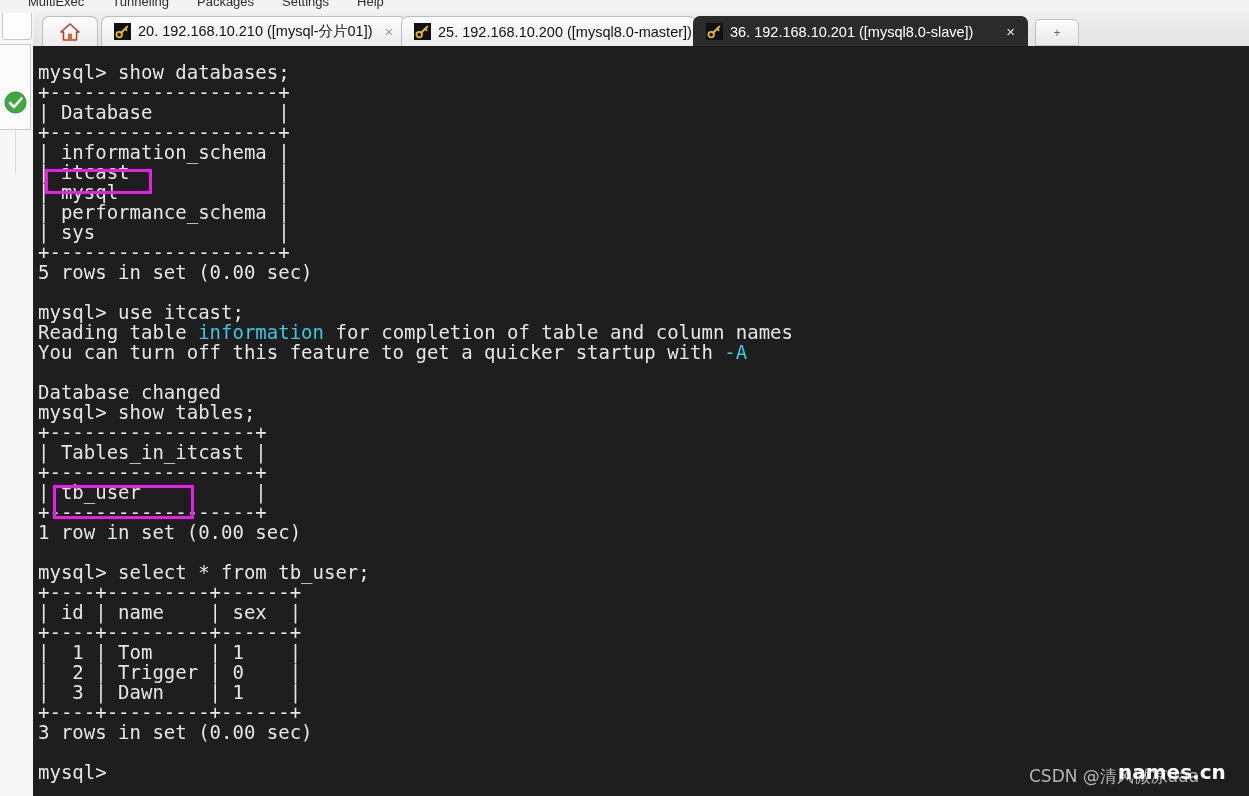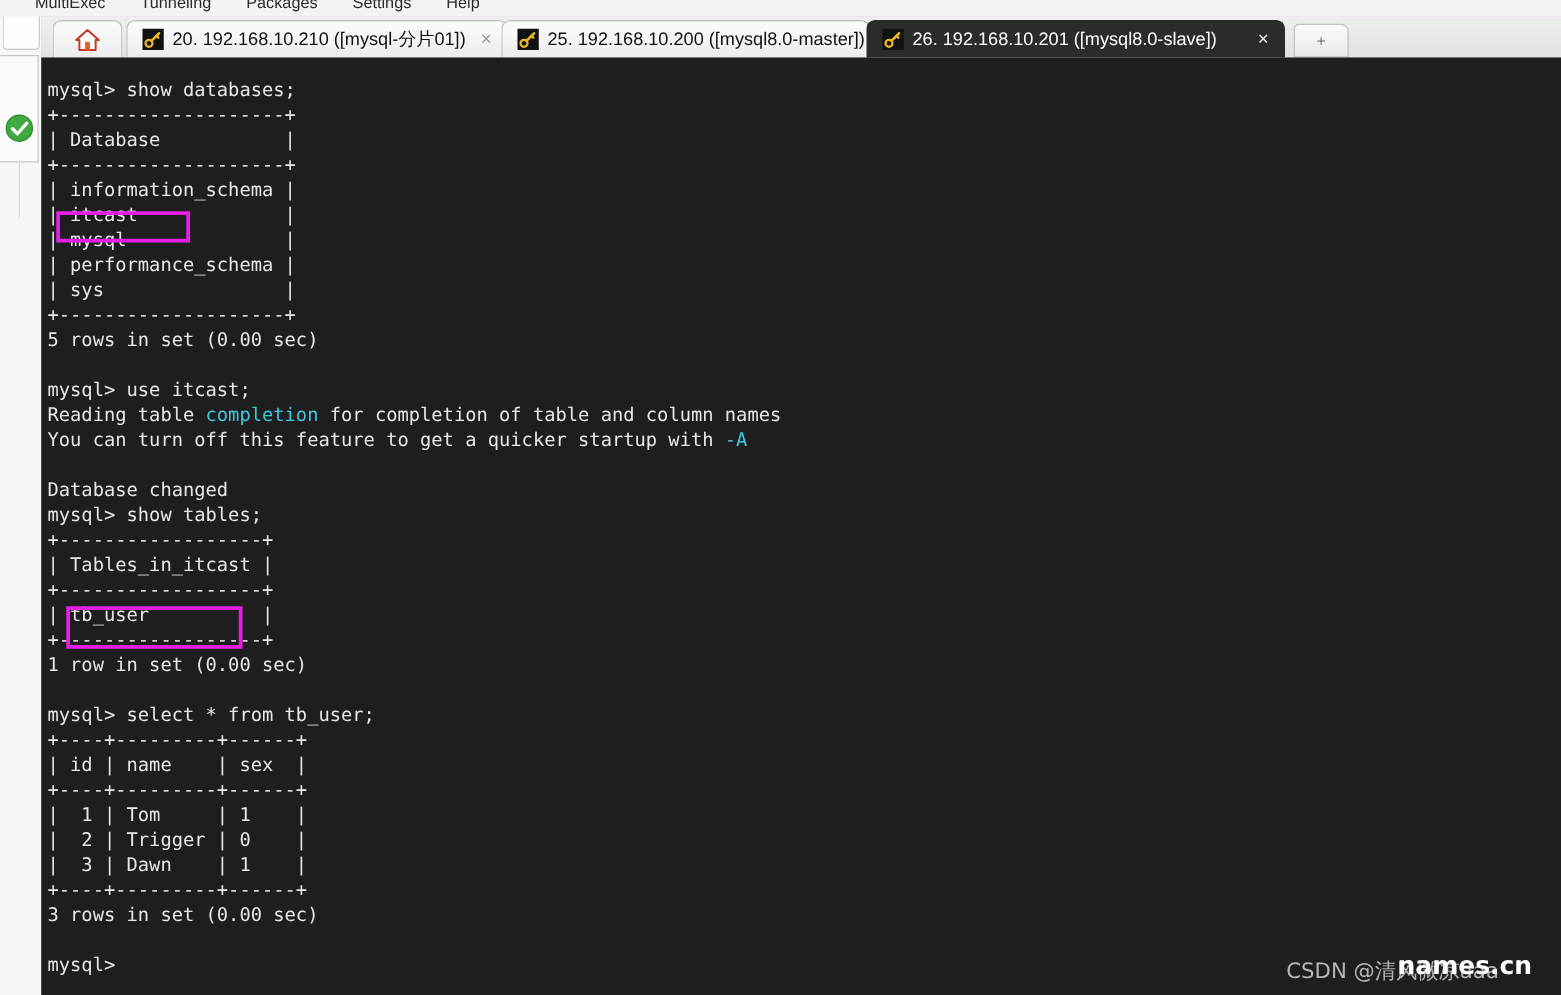"26. 192.168.10.201 ([mysql8.0-slave])" span.label { text: 26 -> 36 }
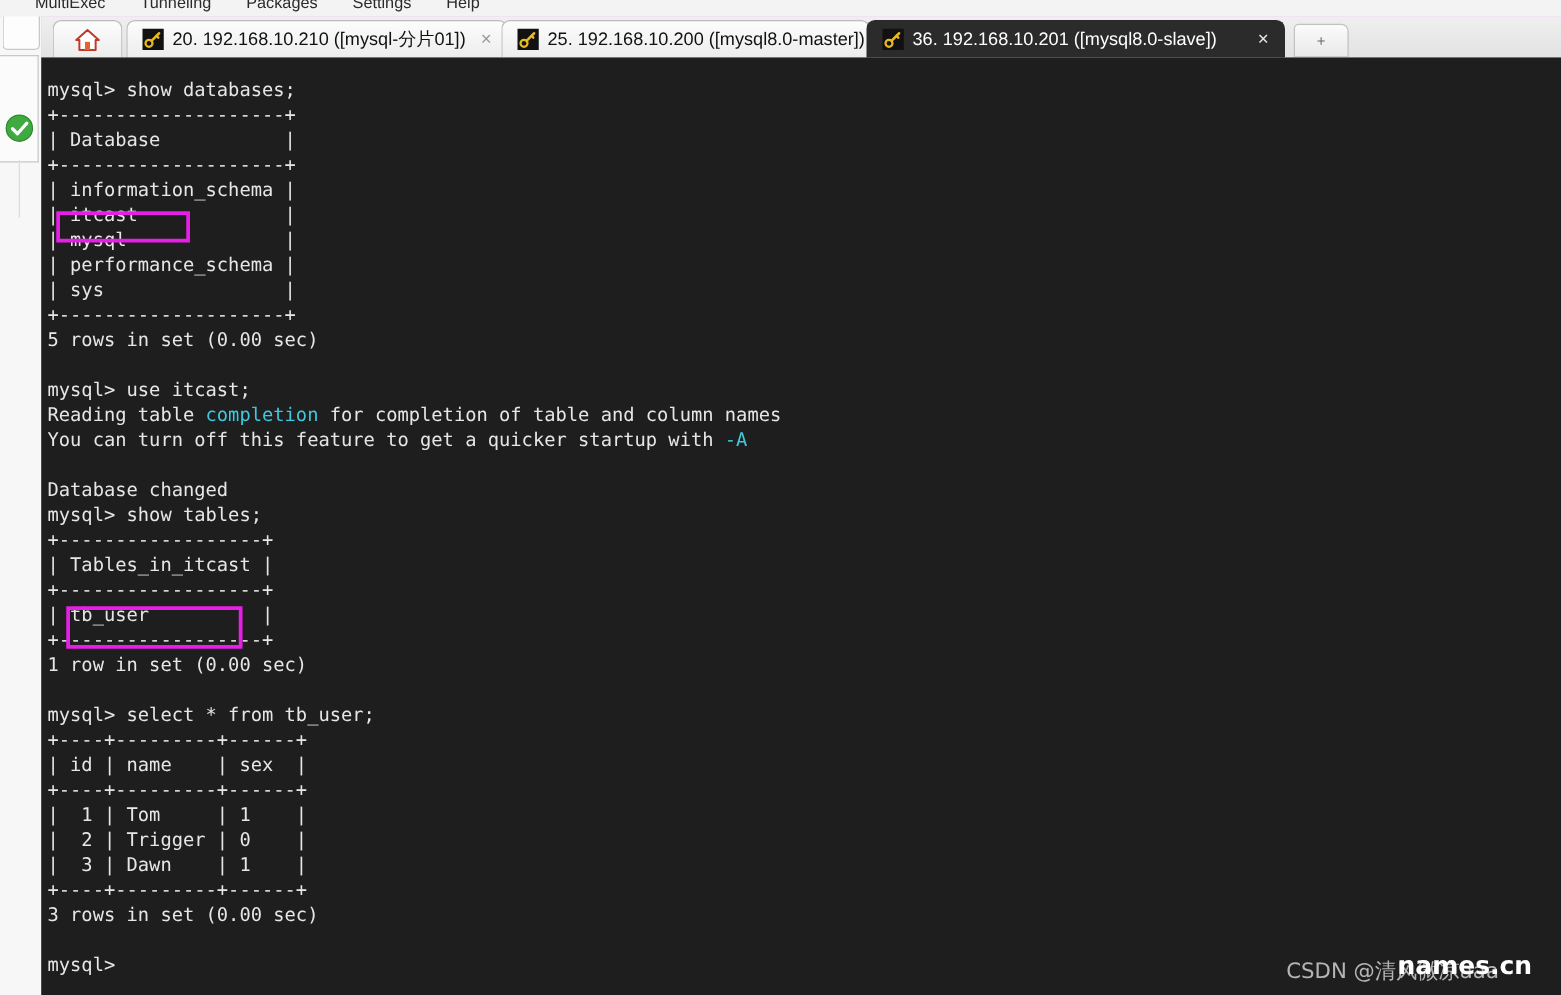"mysql> show databases;" .term-text { font-size: 15px -> 19px }
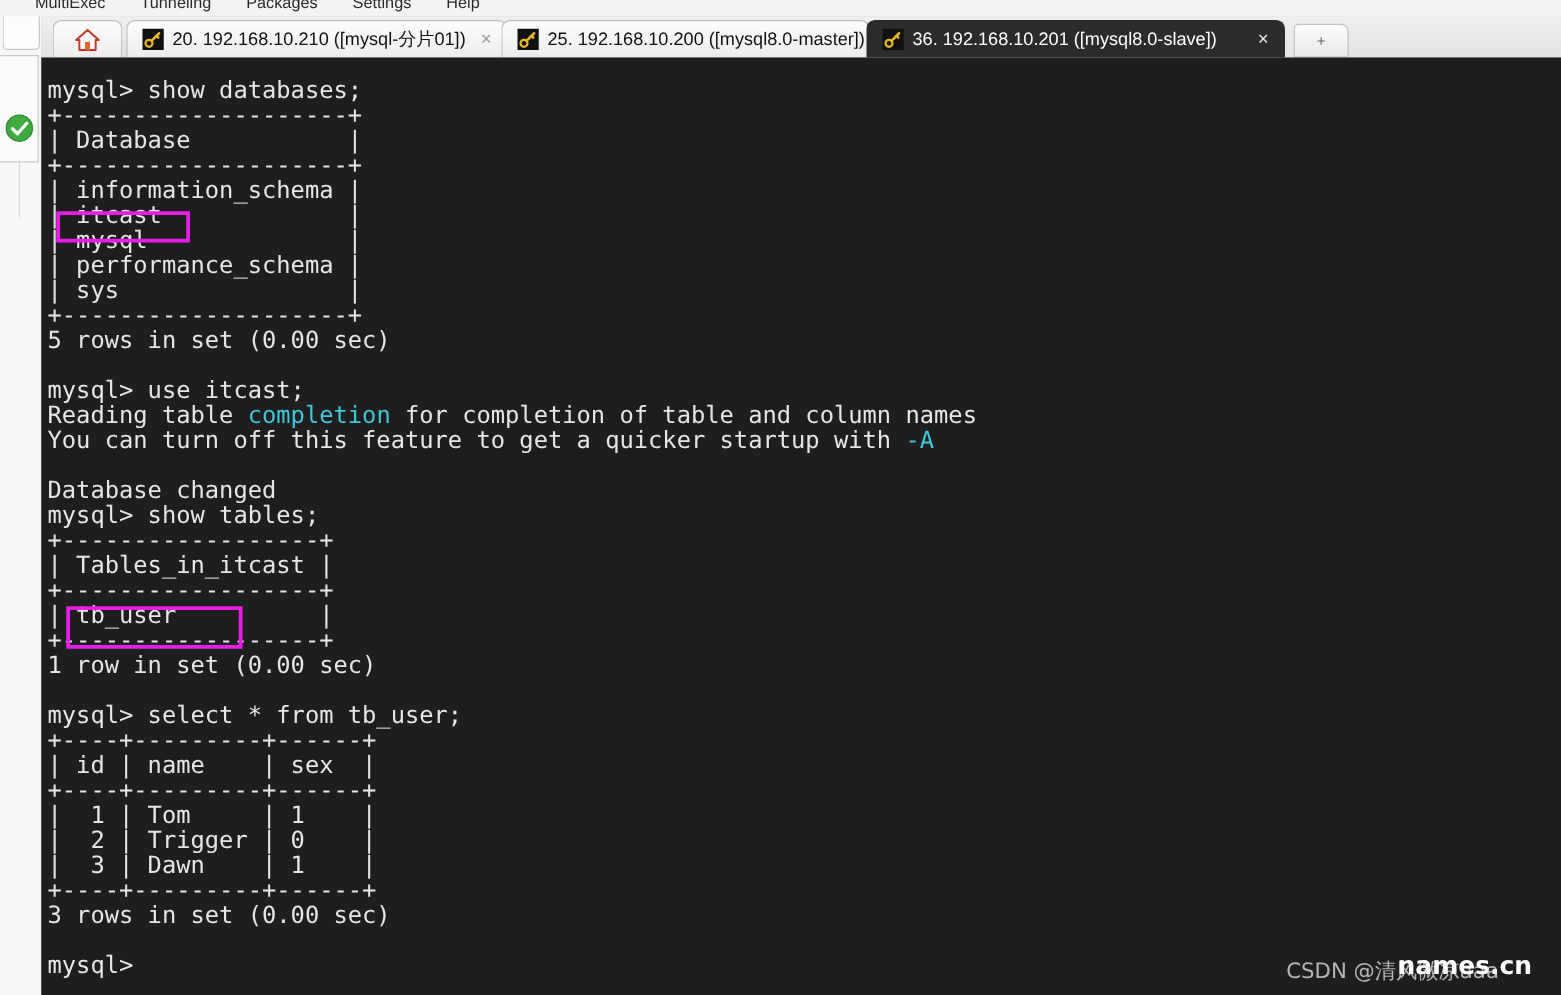"completion" span.c-cyan { text: completion -> information }
